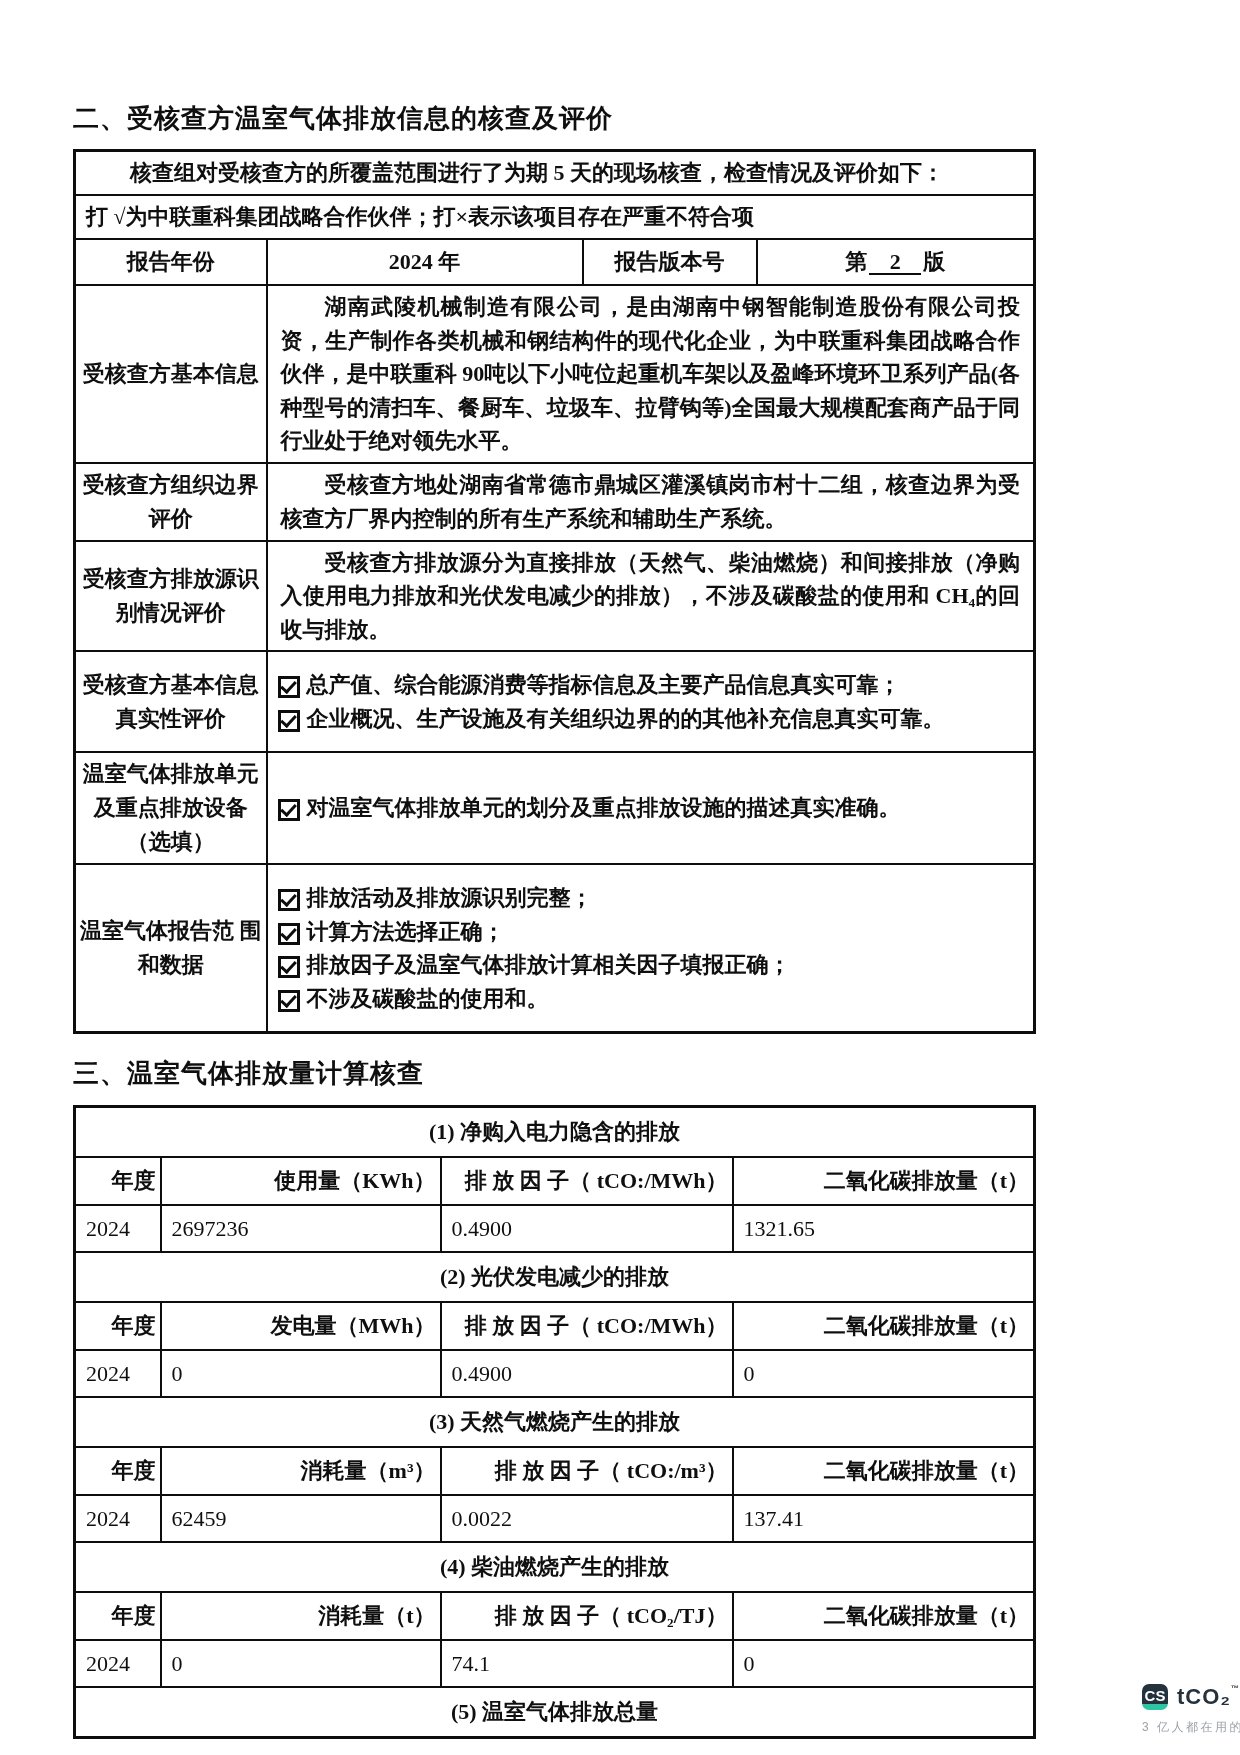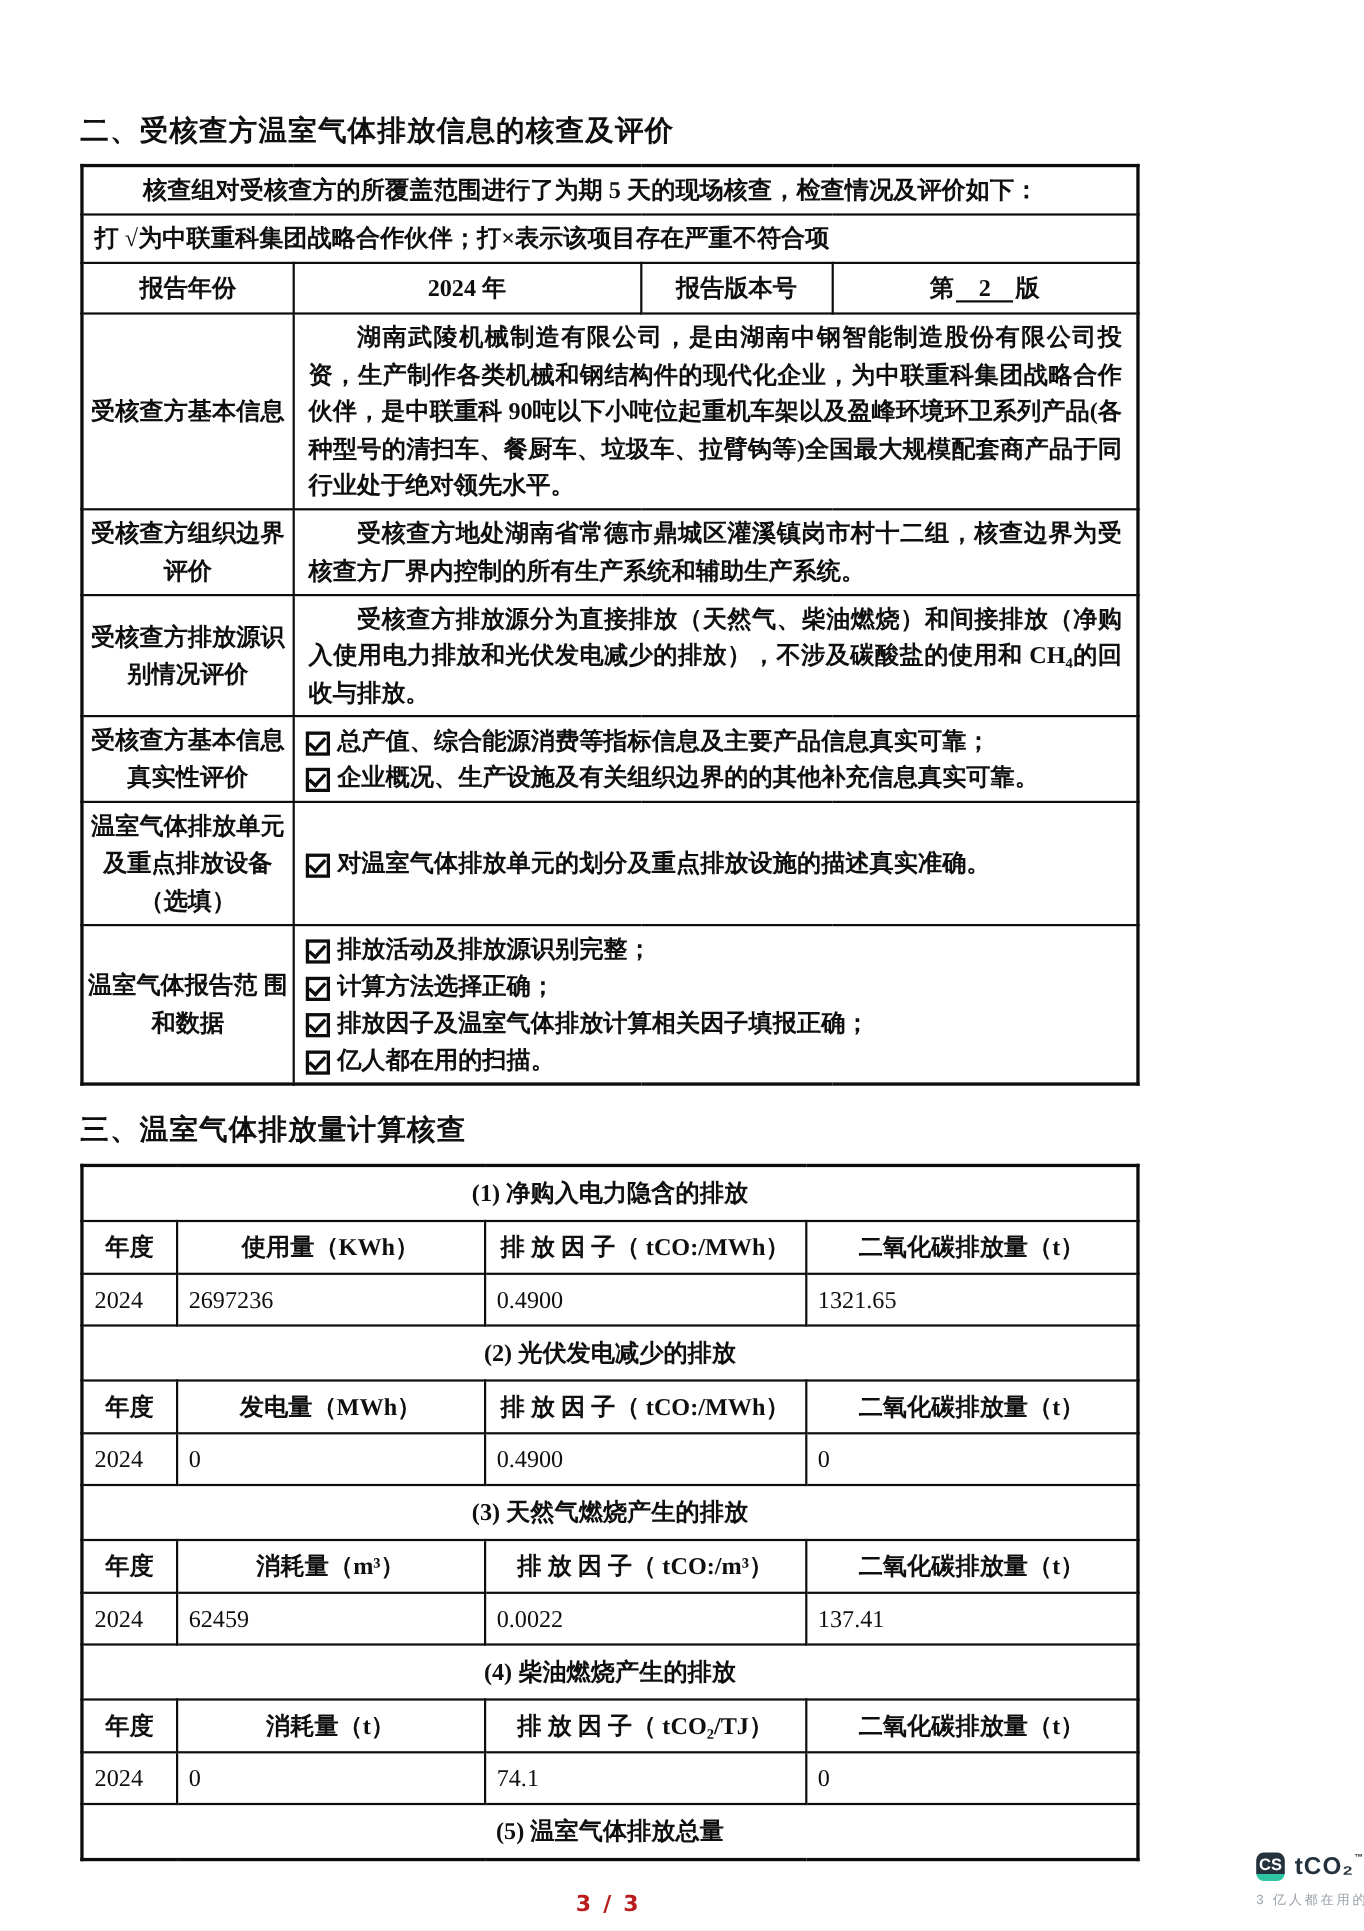"总产值、综合能源消费等指标信息及主要产品信息真实可靠；" td.chk { padding: 4px 10px -> 16px 10px }
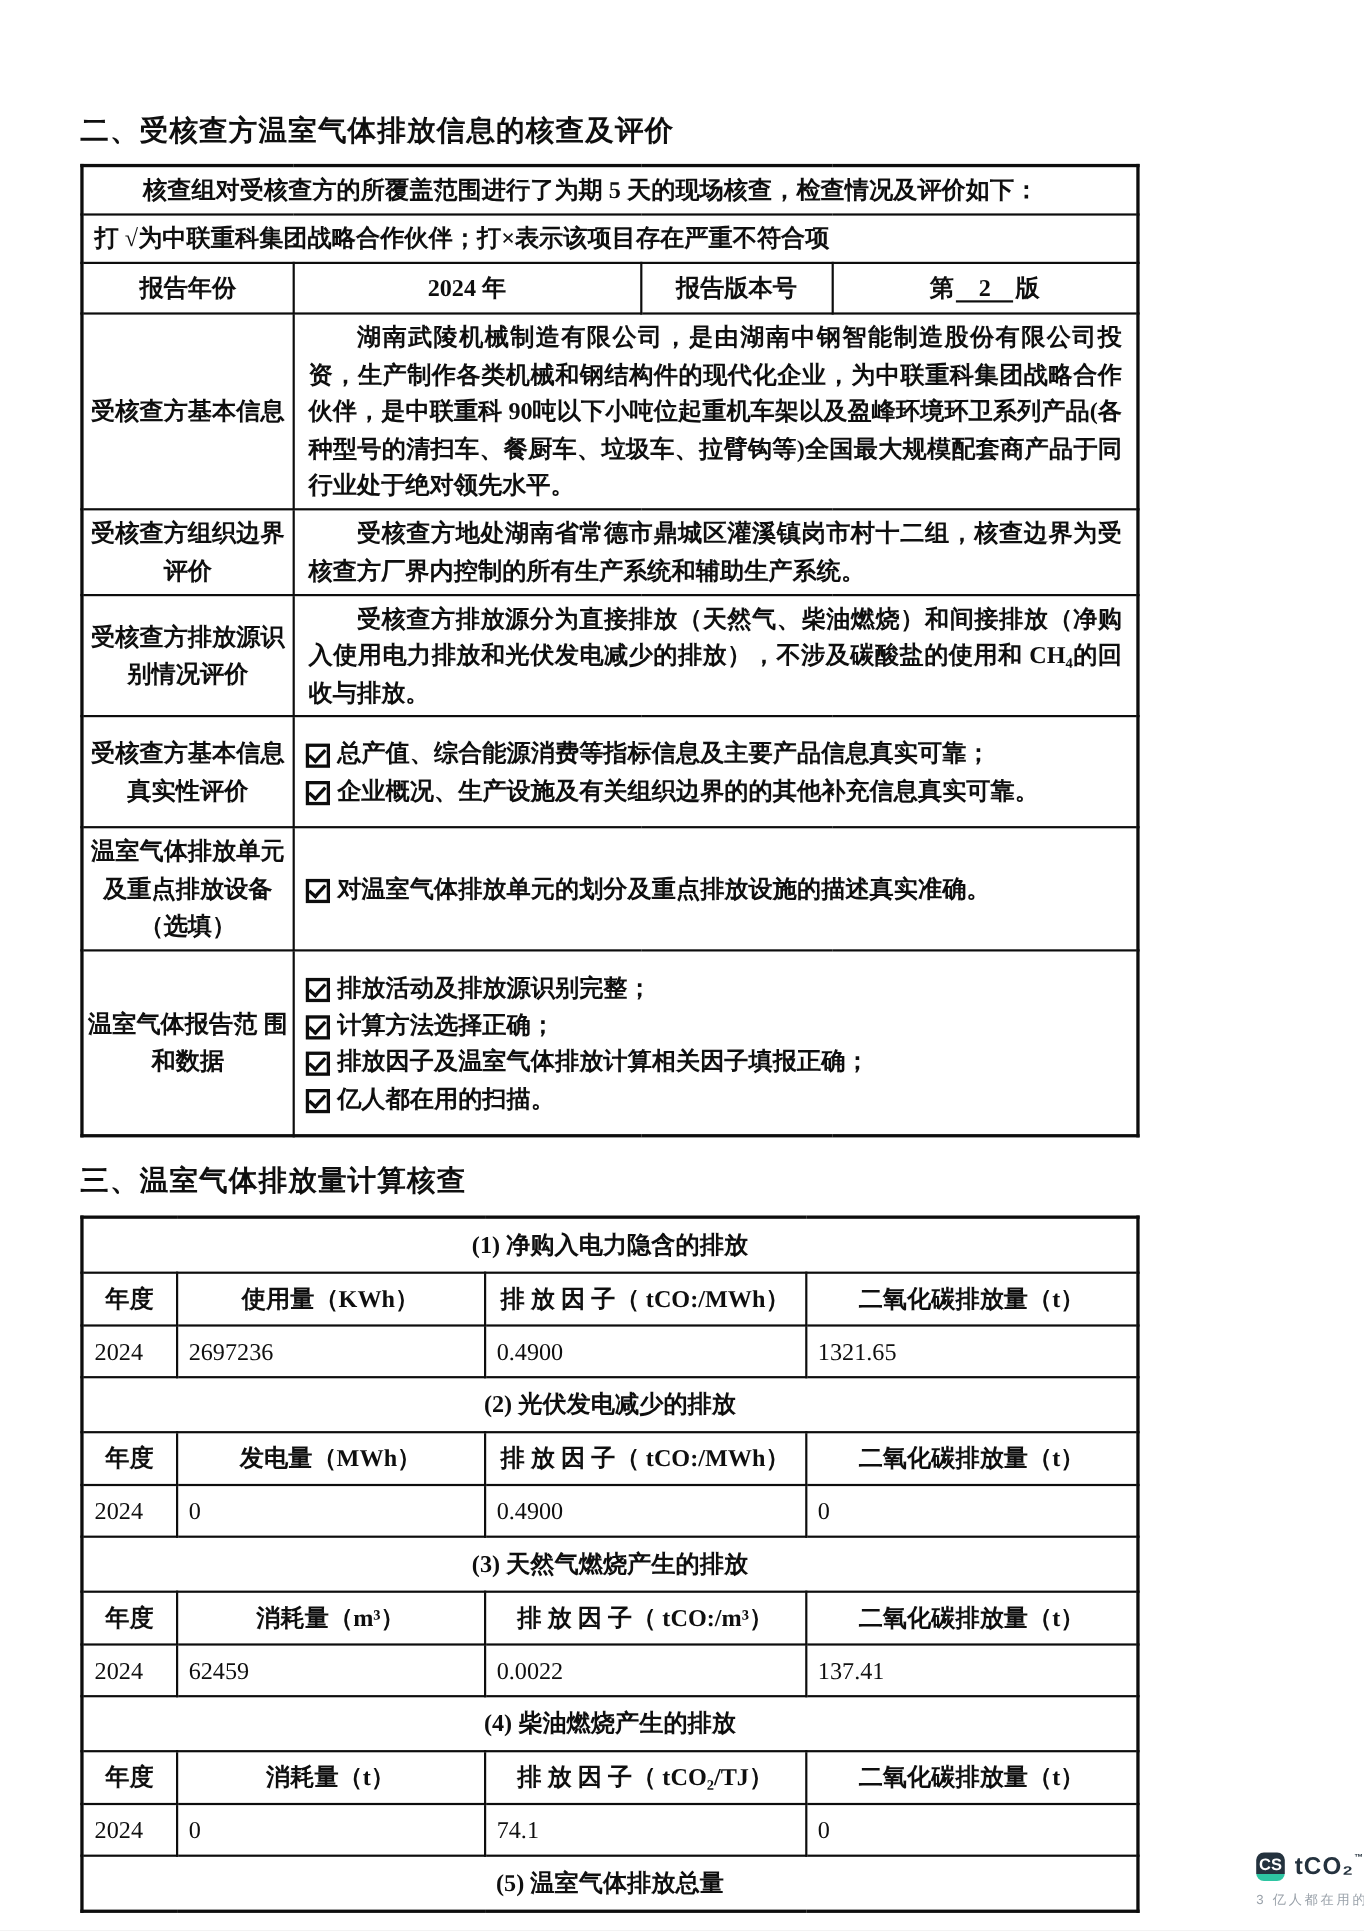"亿人都在用的扫描。" span { text: 亿人都在用的扫描 -> 不涉及碳酸盐的使用和 }
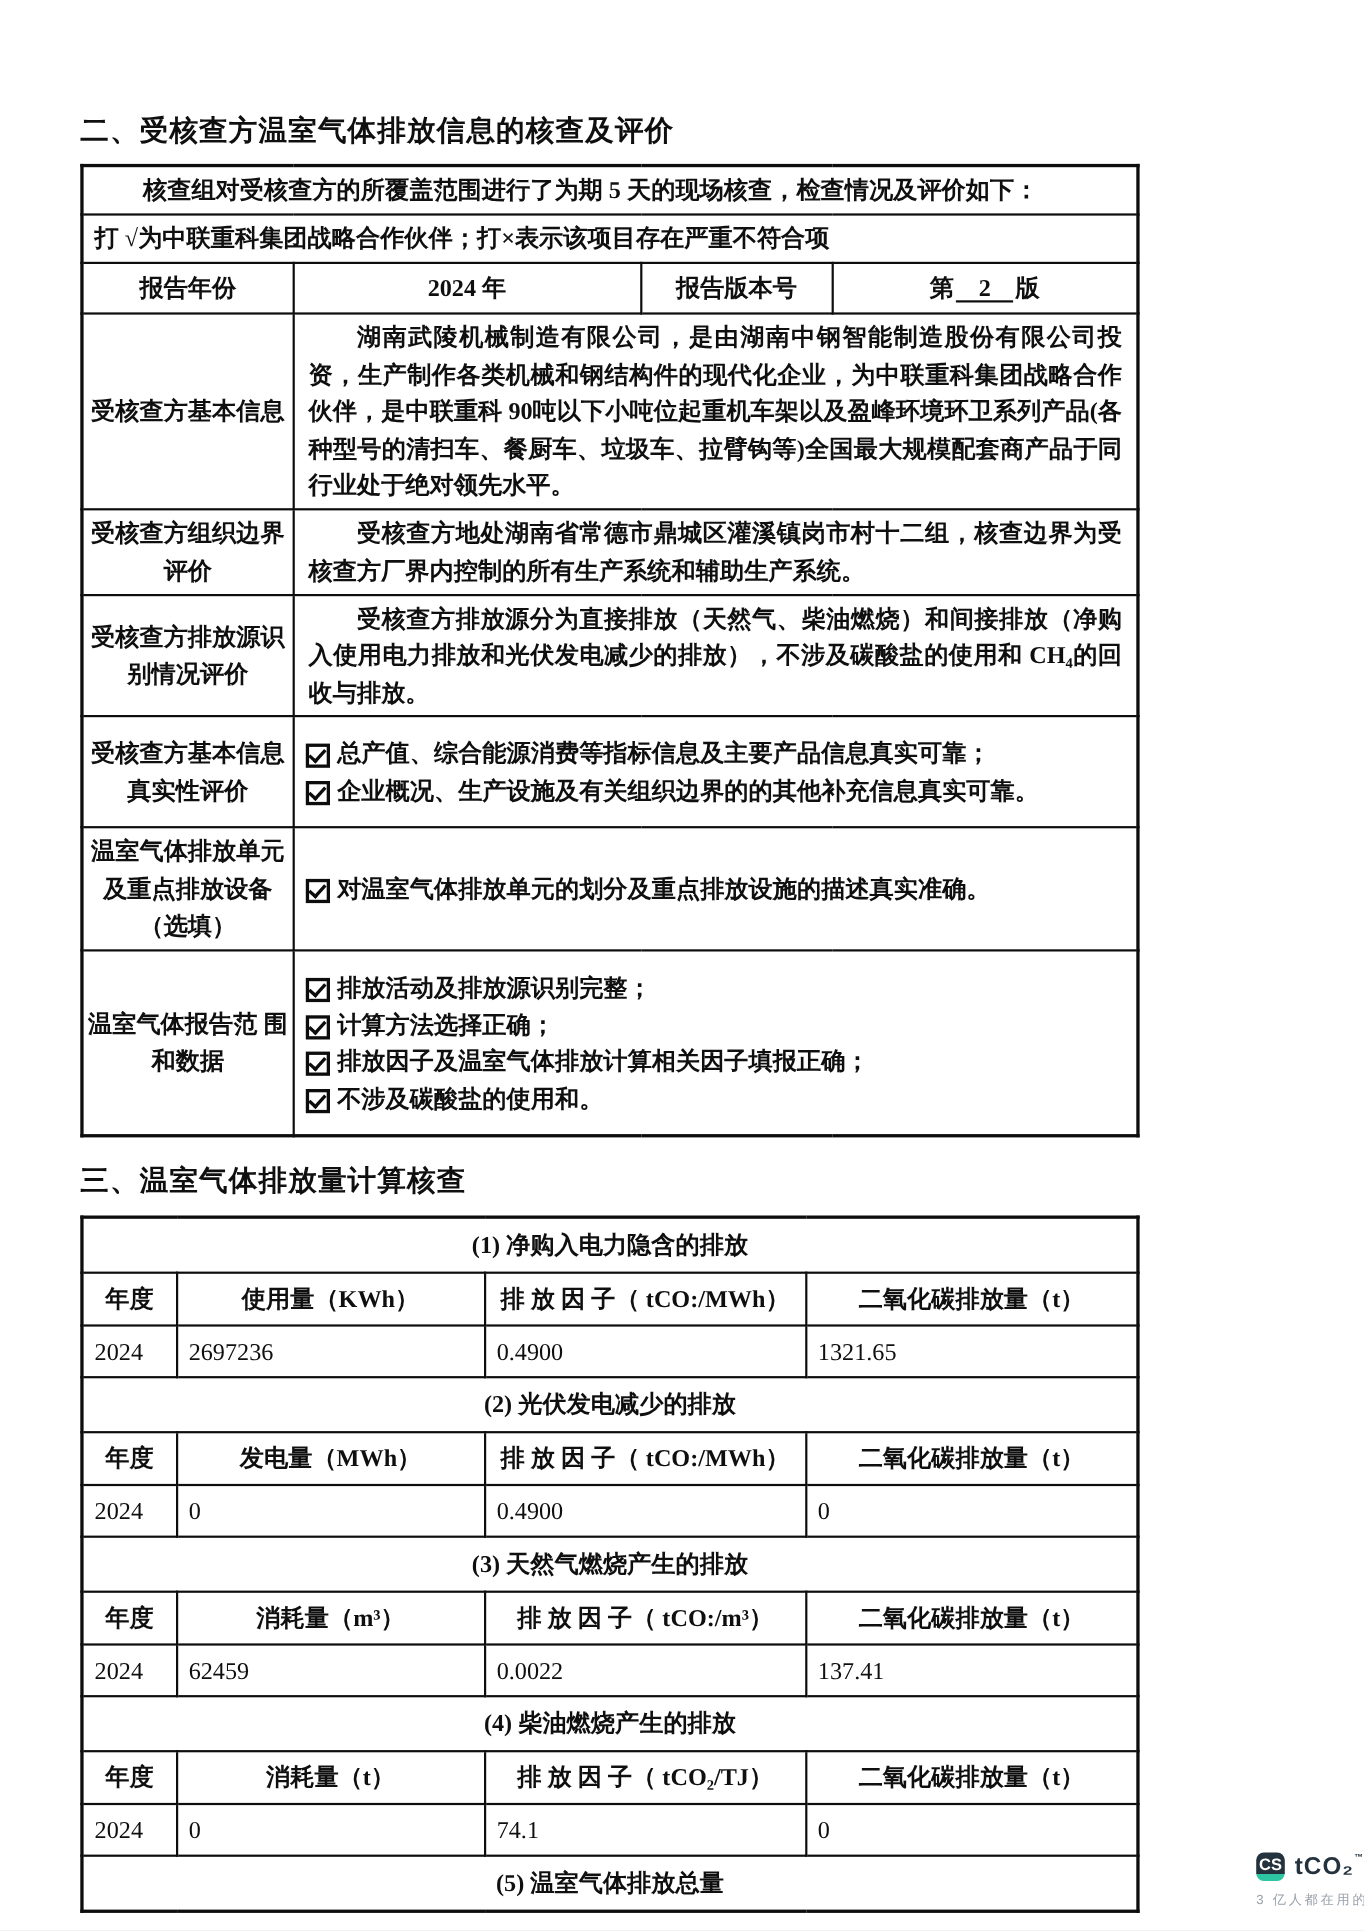"年度" .em-table .hdr td { text-align: center -> right }
